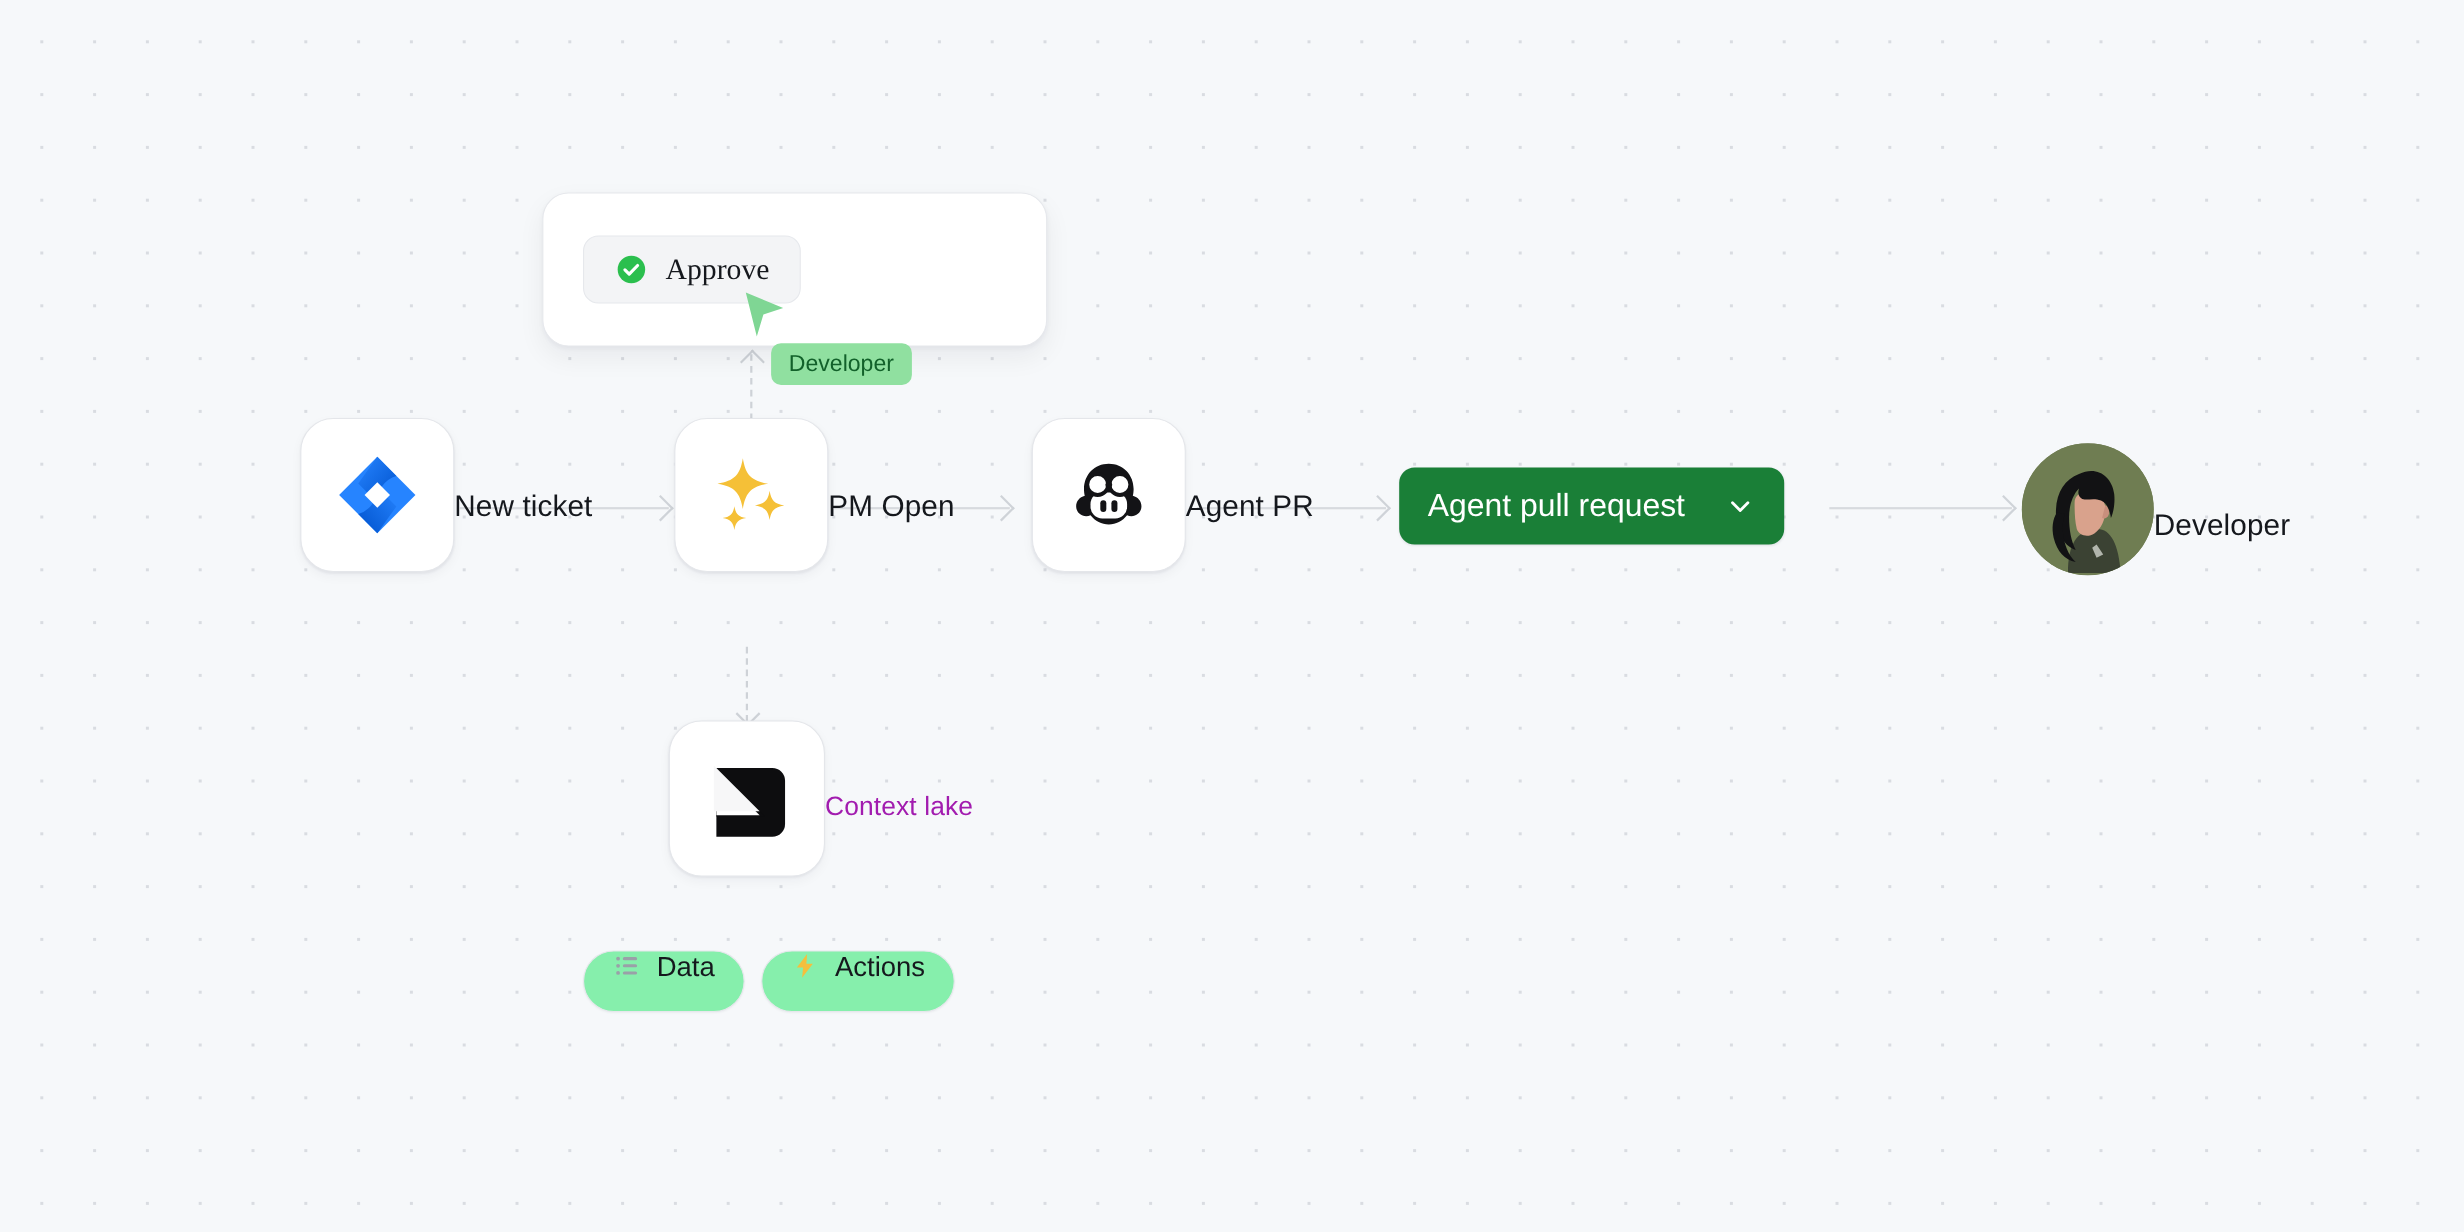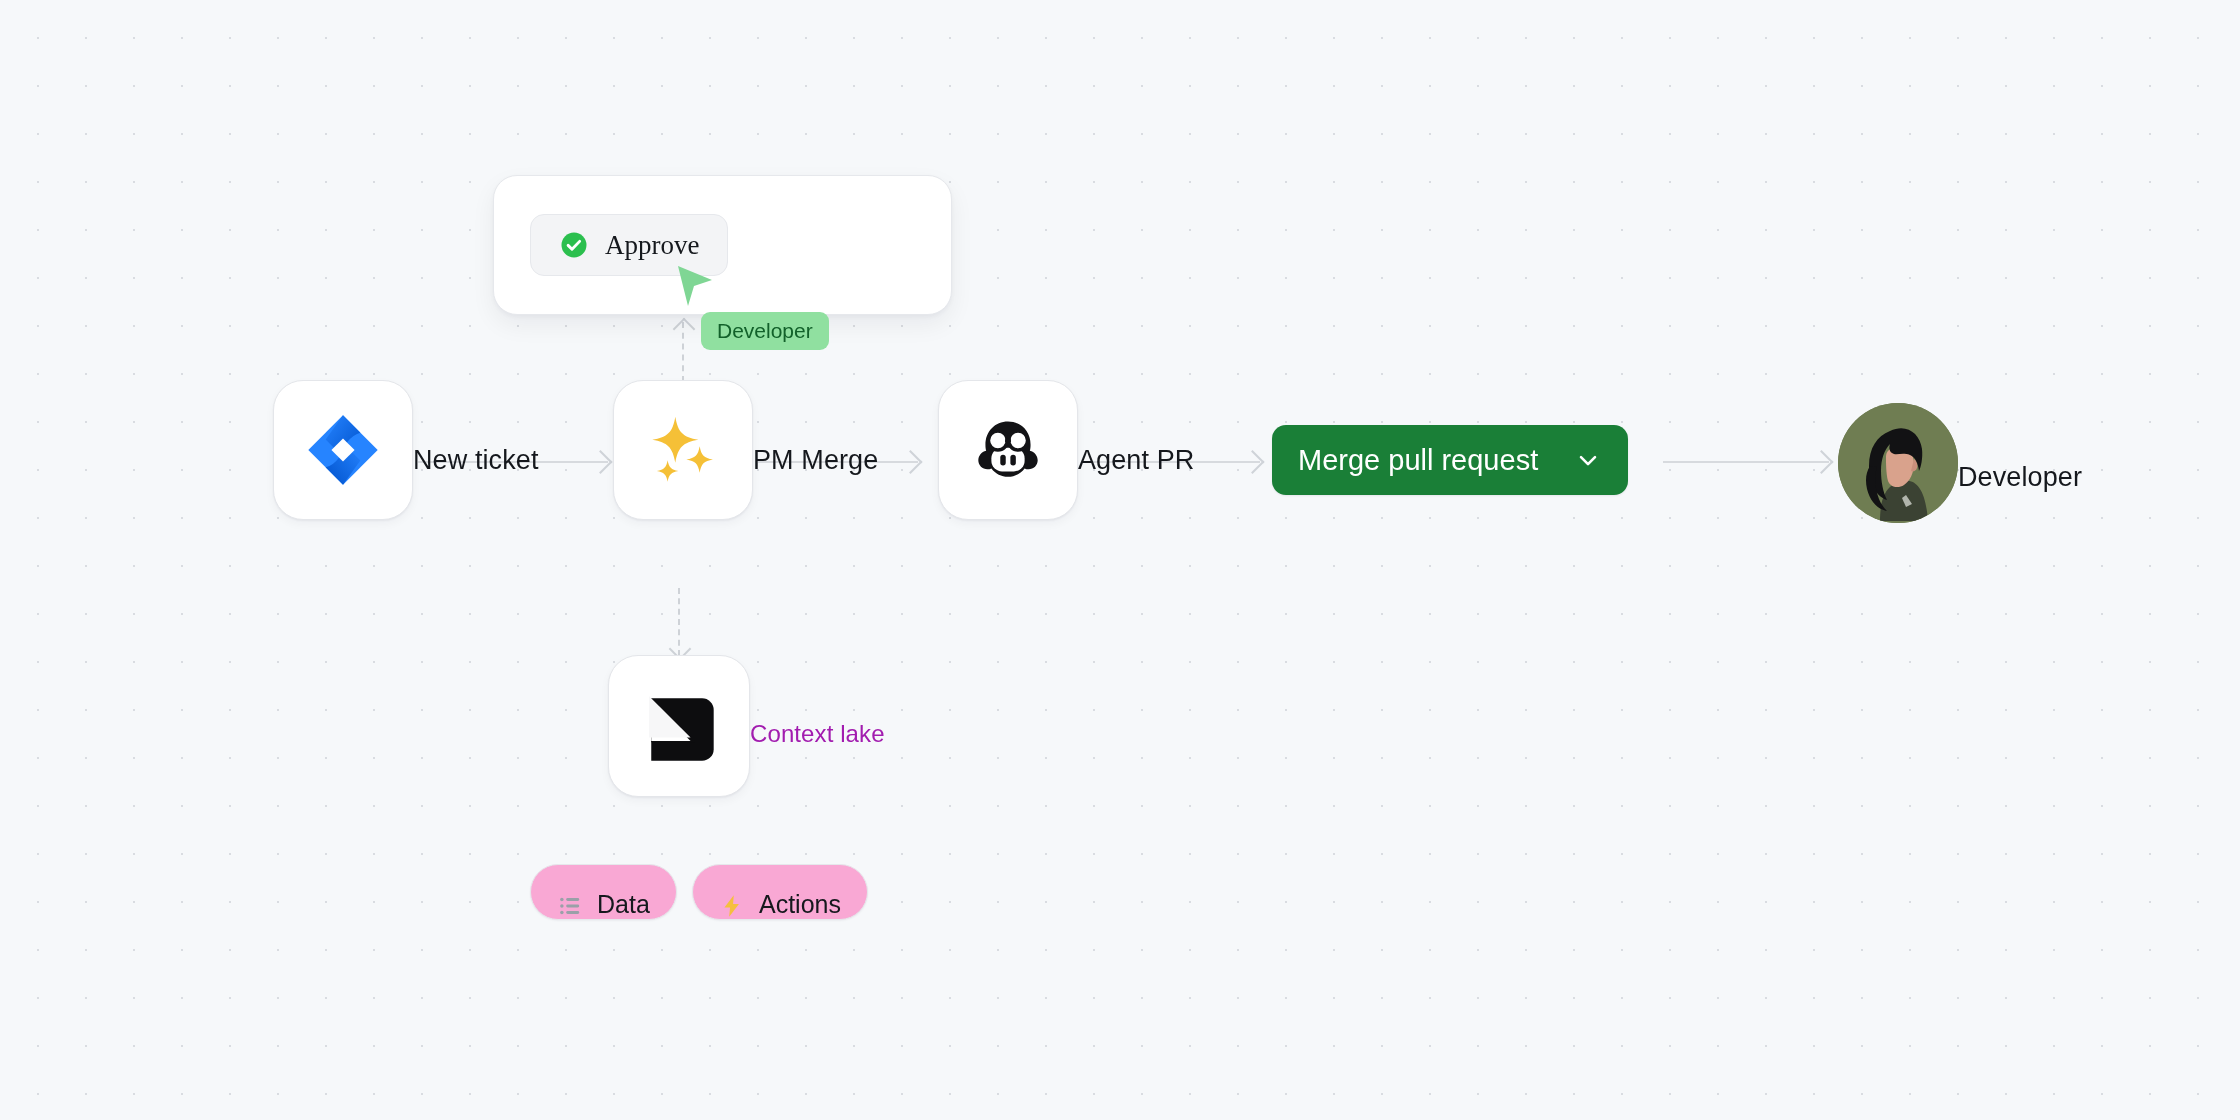"PM Merge" div.node-label { text: Merge -> Open }
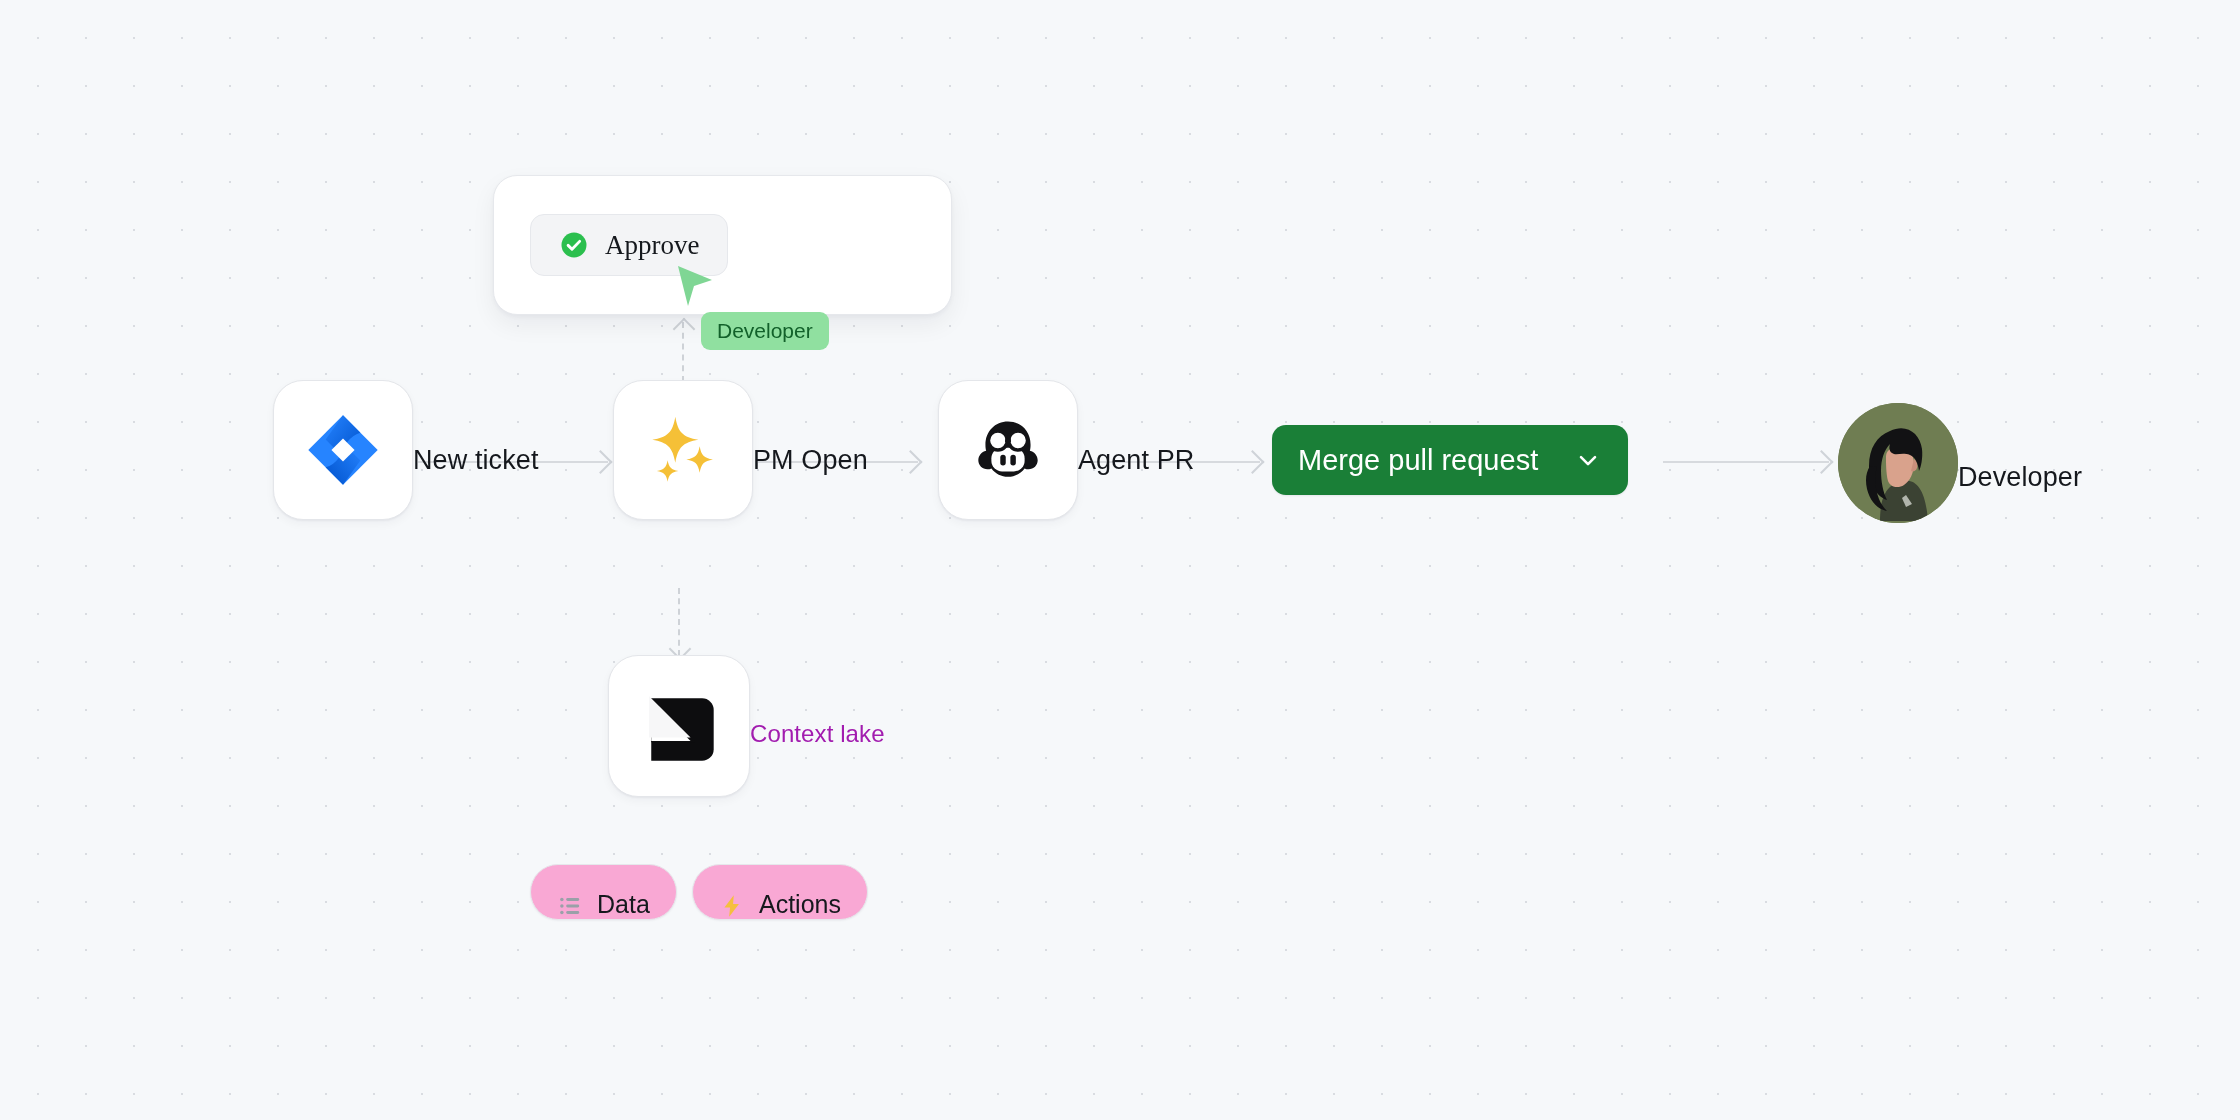"Merge pull request" span { text: Merge -> Agent }
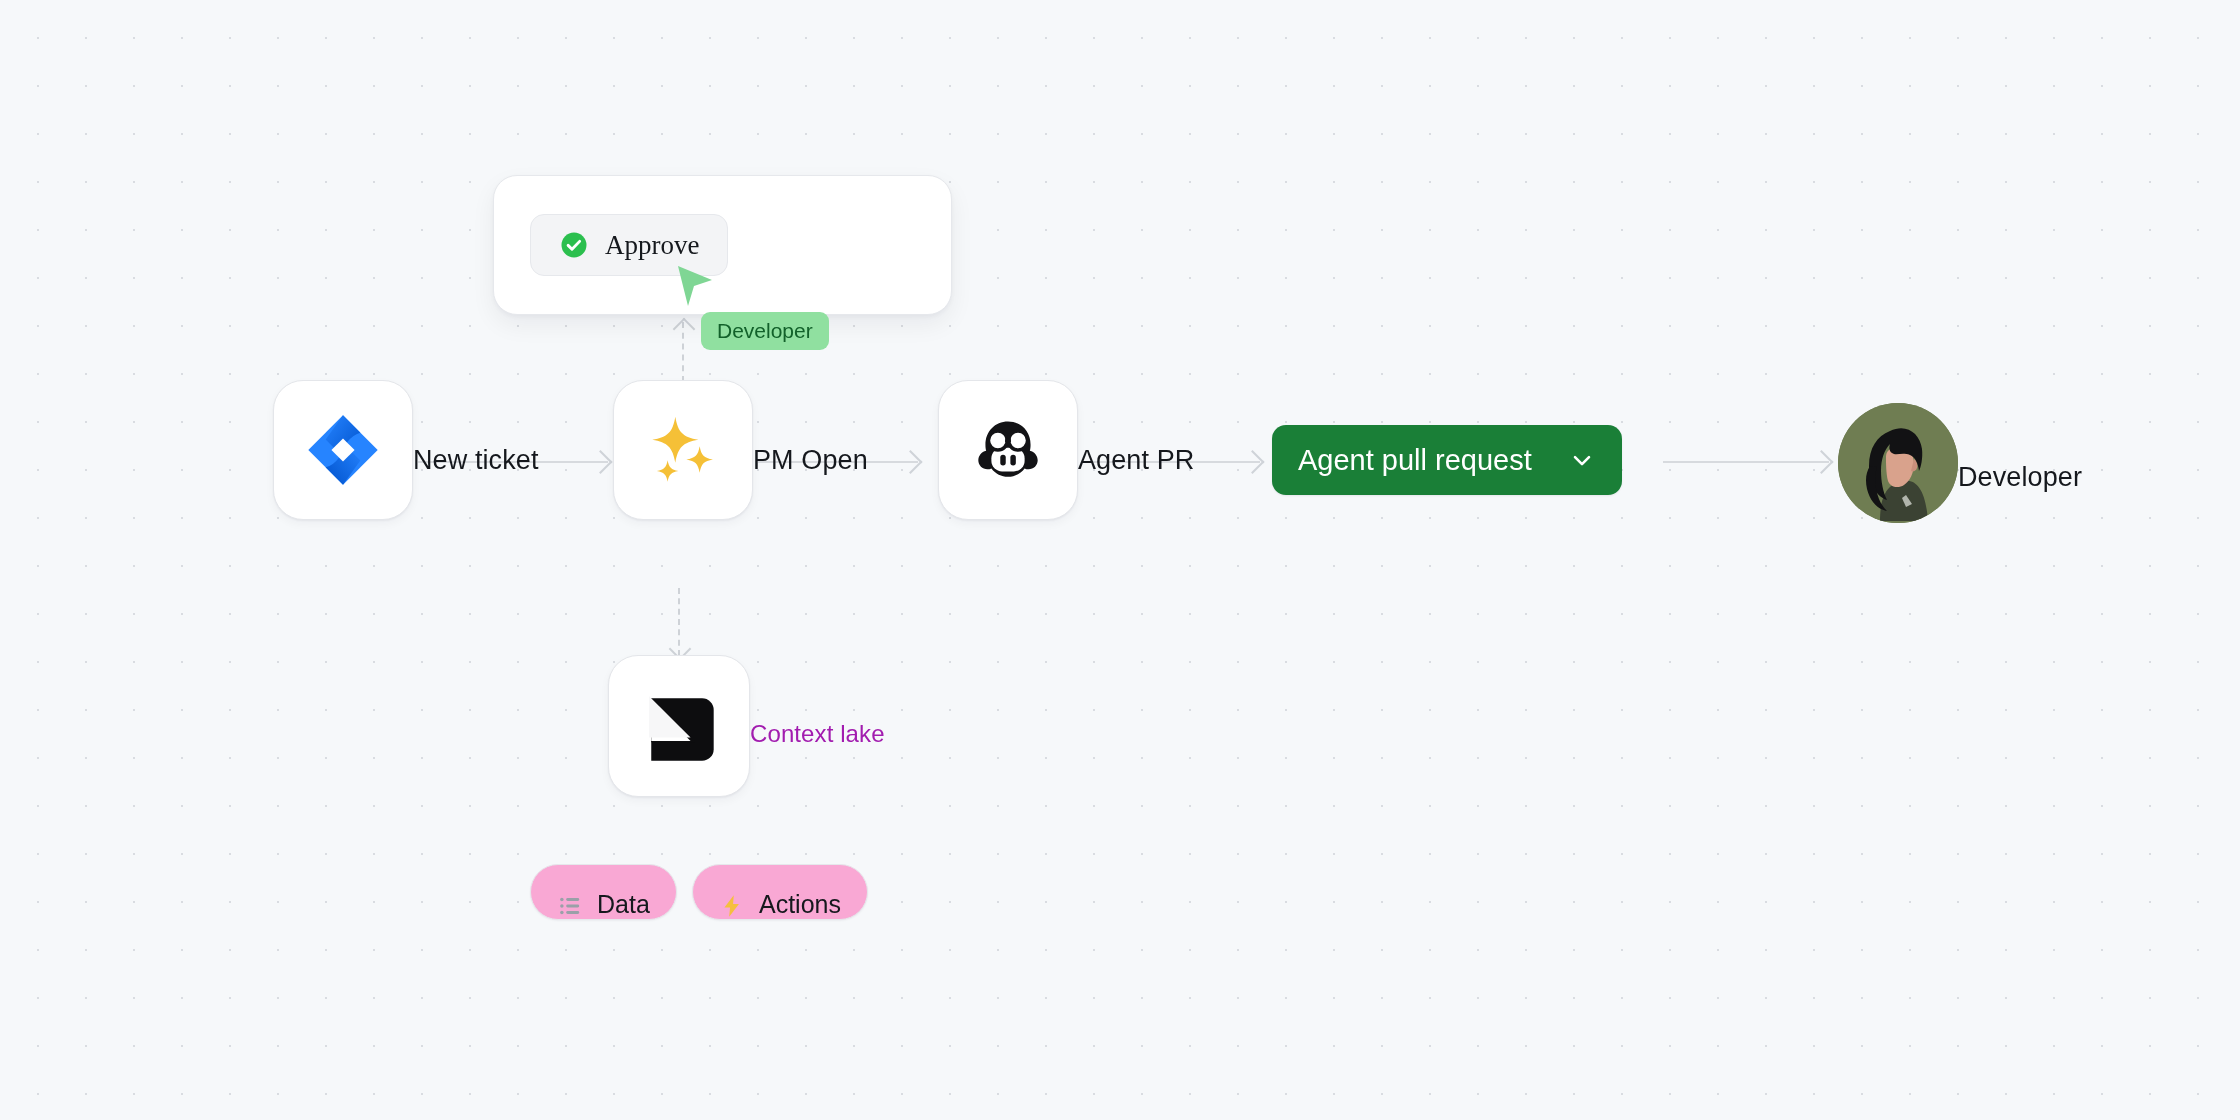"Data" .pill { align-items: flex-end -> flex-start; background: #f9a8d4 -> #86efac }
